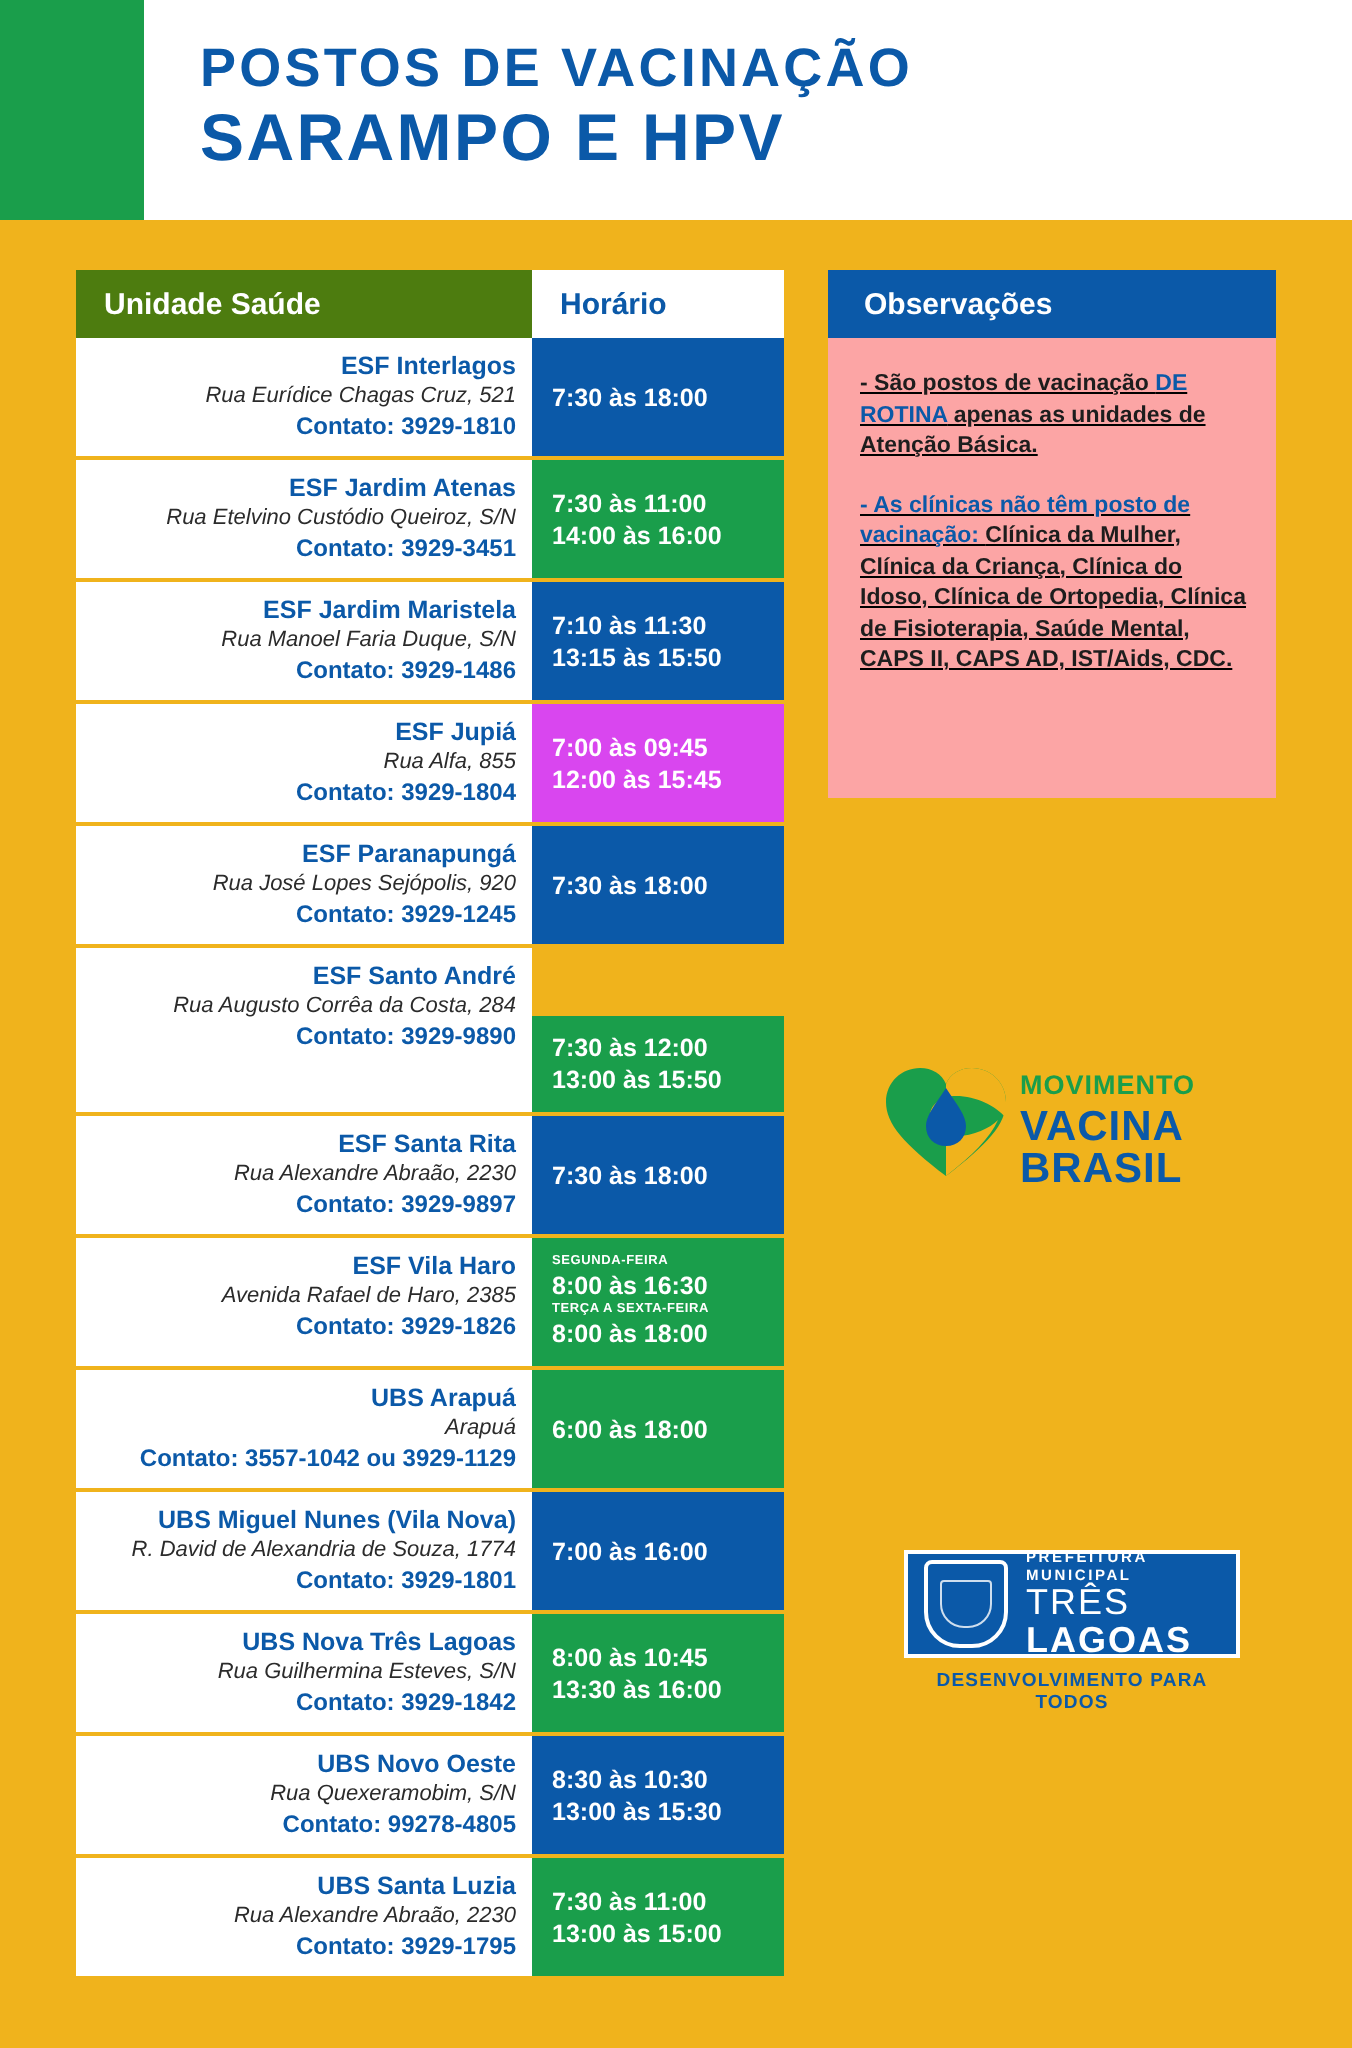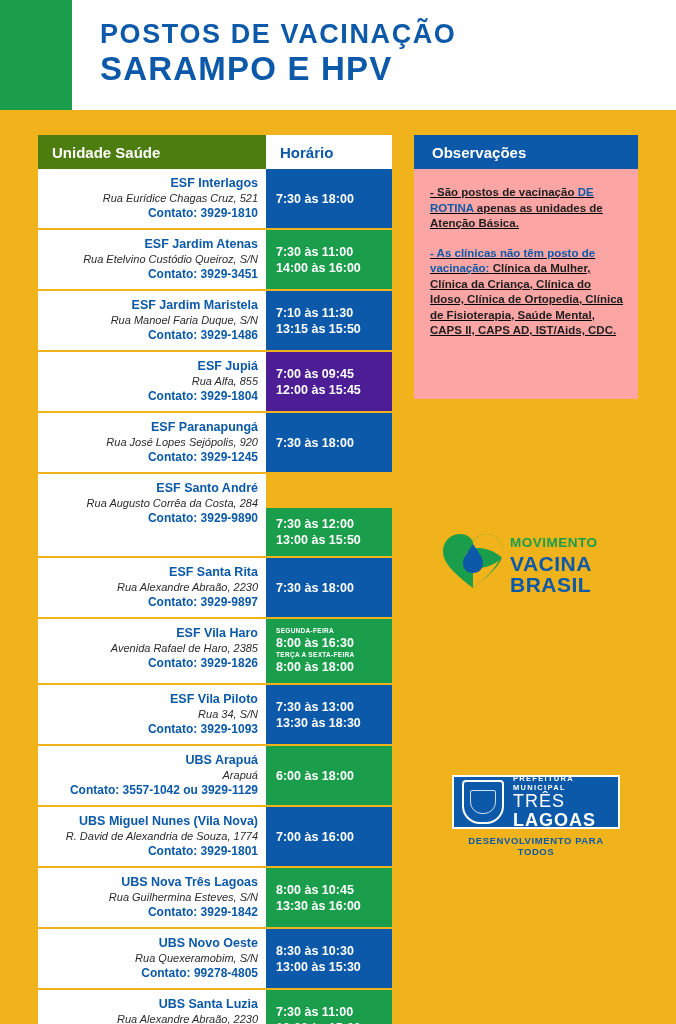"7:00 às 09:45" div.cell-time { background: #4c1d95 -> #d946ef }
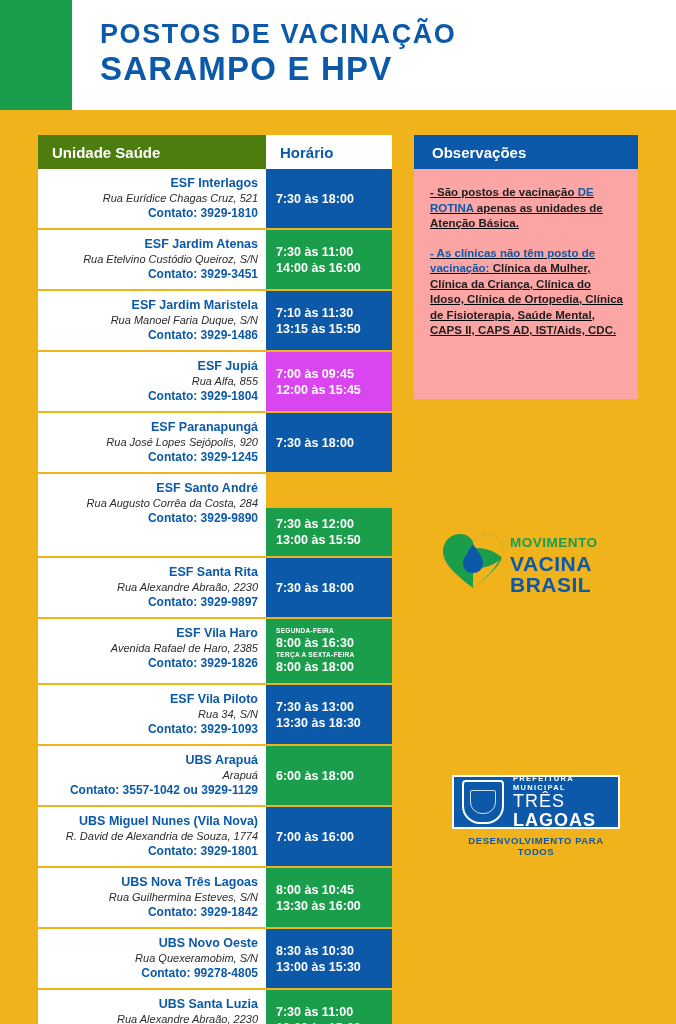"ESF Vila Piloto" div.row { html: <div> <div> <div>ESF Vila Piloto</div> <div>Rua 34, S/N</div> <div>Contato: 3929-1093</div> </div> <div> <div>7:30 às 13:00</div> <div>13:30 às 18:30</div> </div> </div> -> none }
